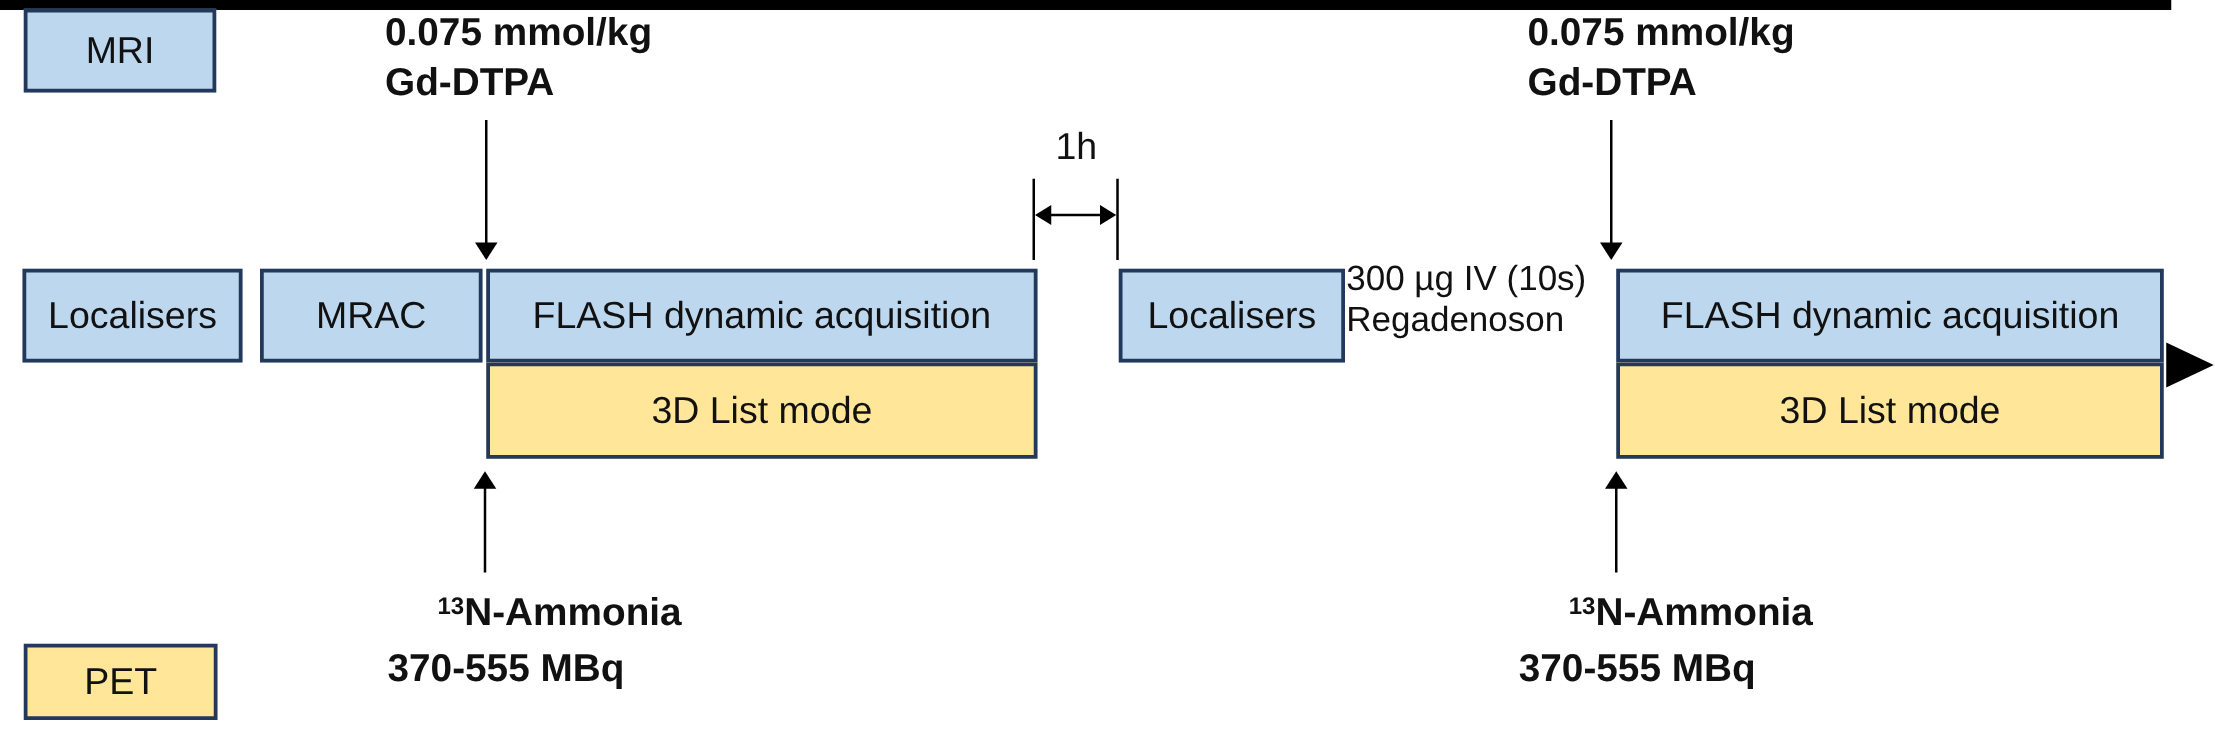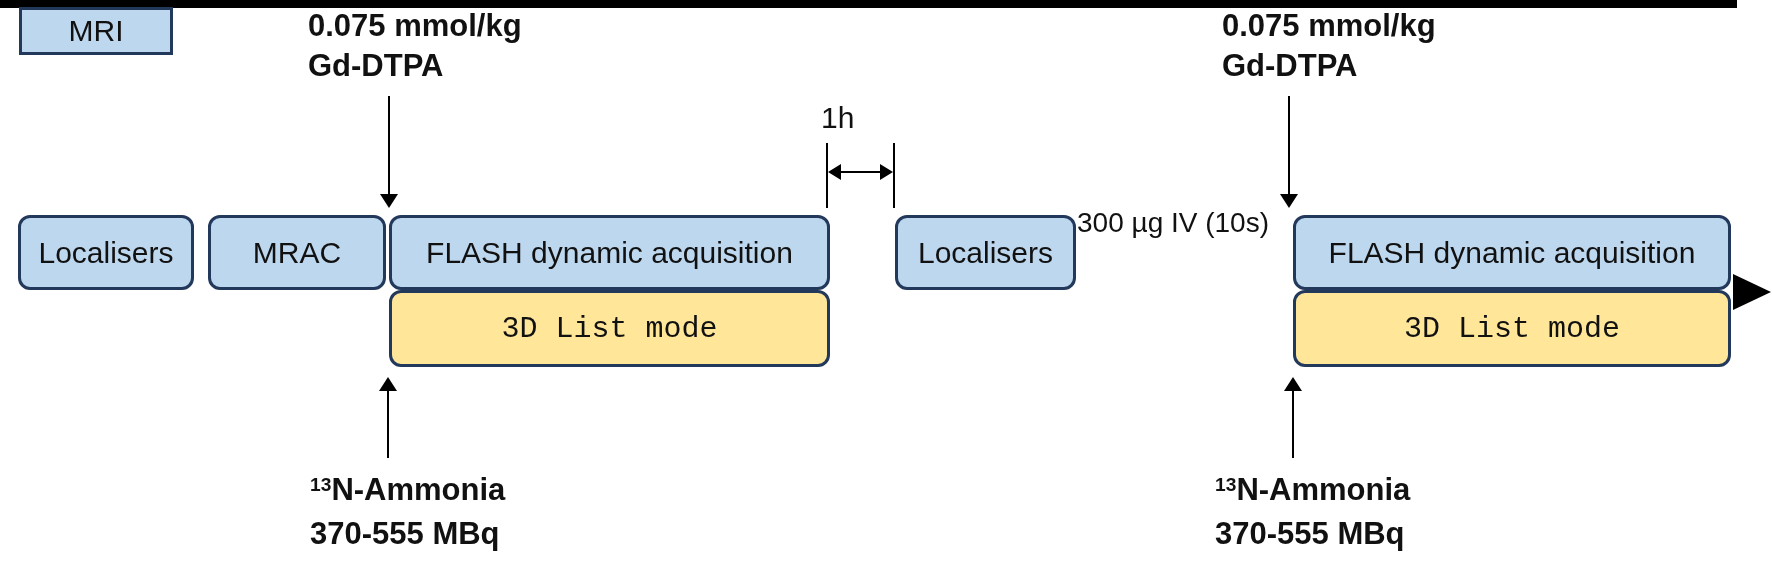"MRI" .legend-mri { height: 48px -> 67px }
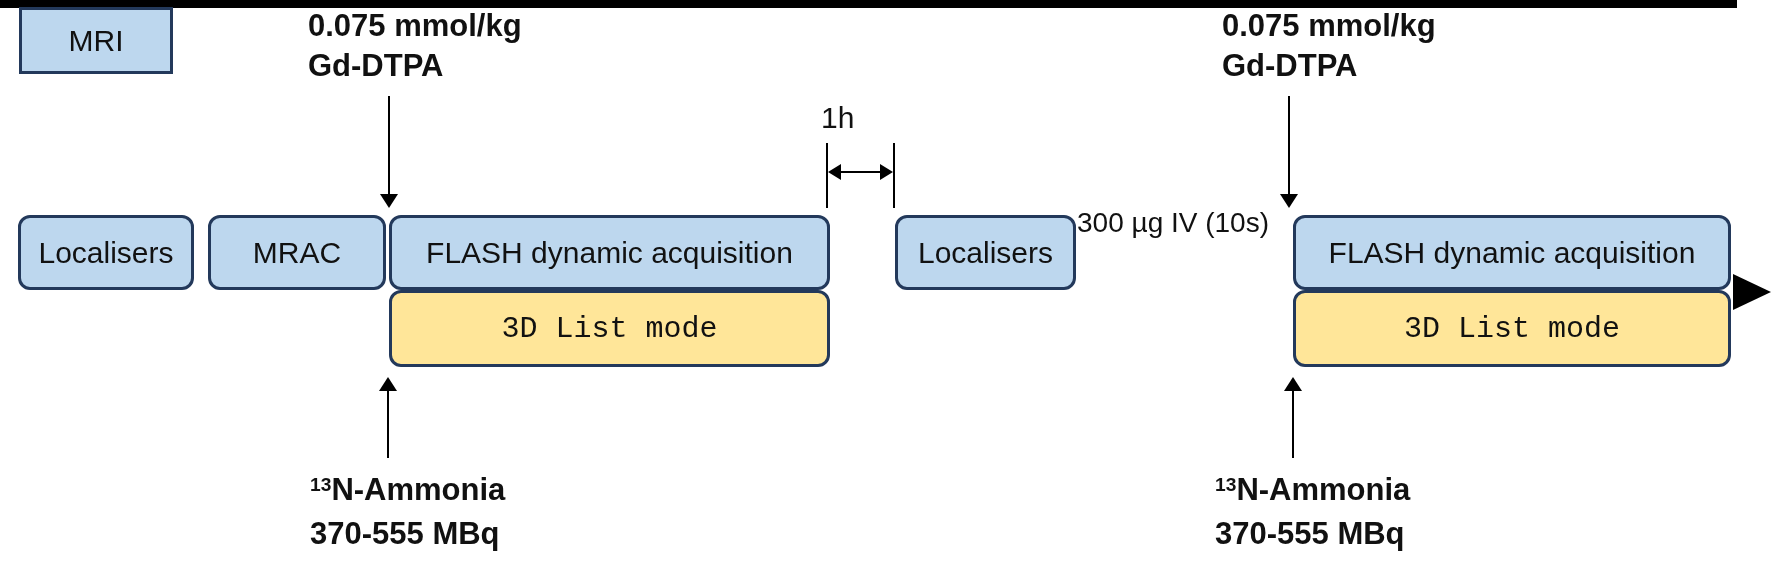"1h" .interval-label { text-align: left -> center }
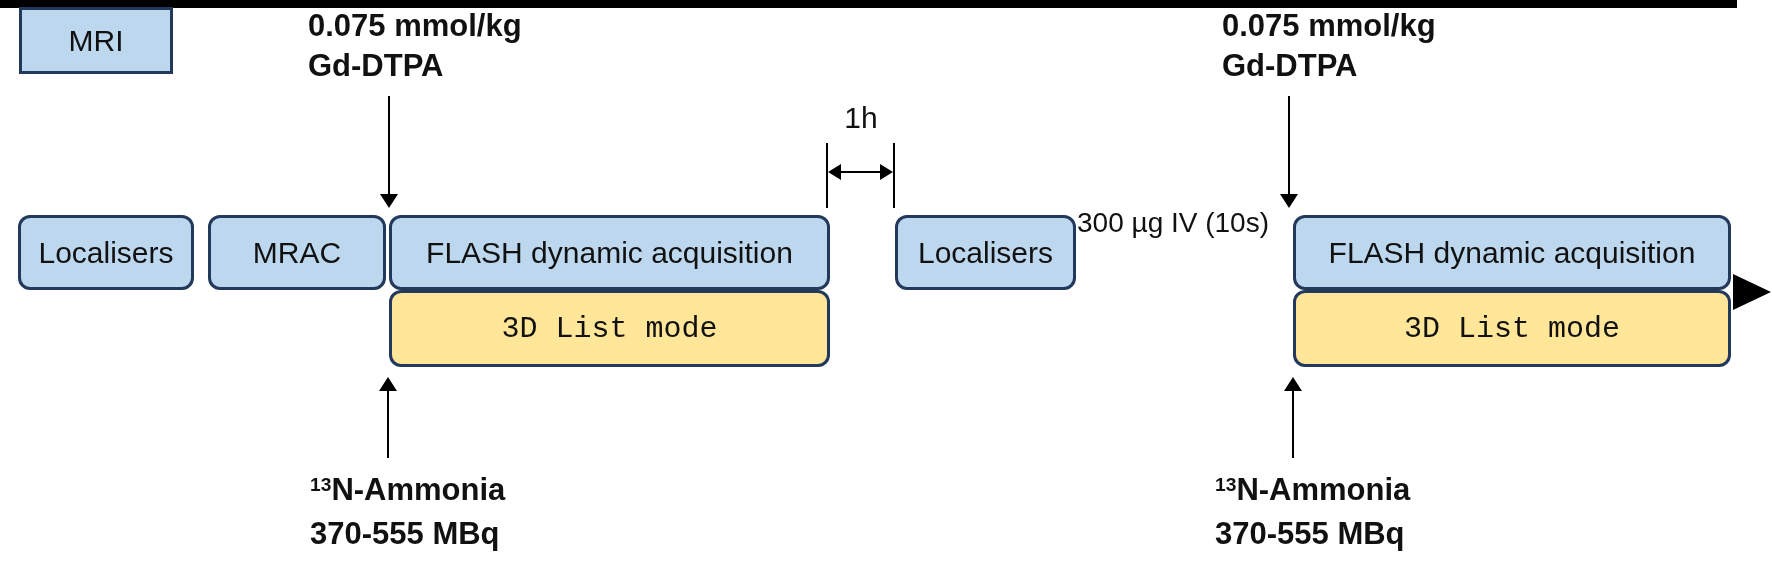"Localisers" .block { border-radius: 12px -> none }
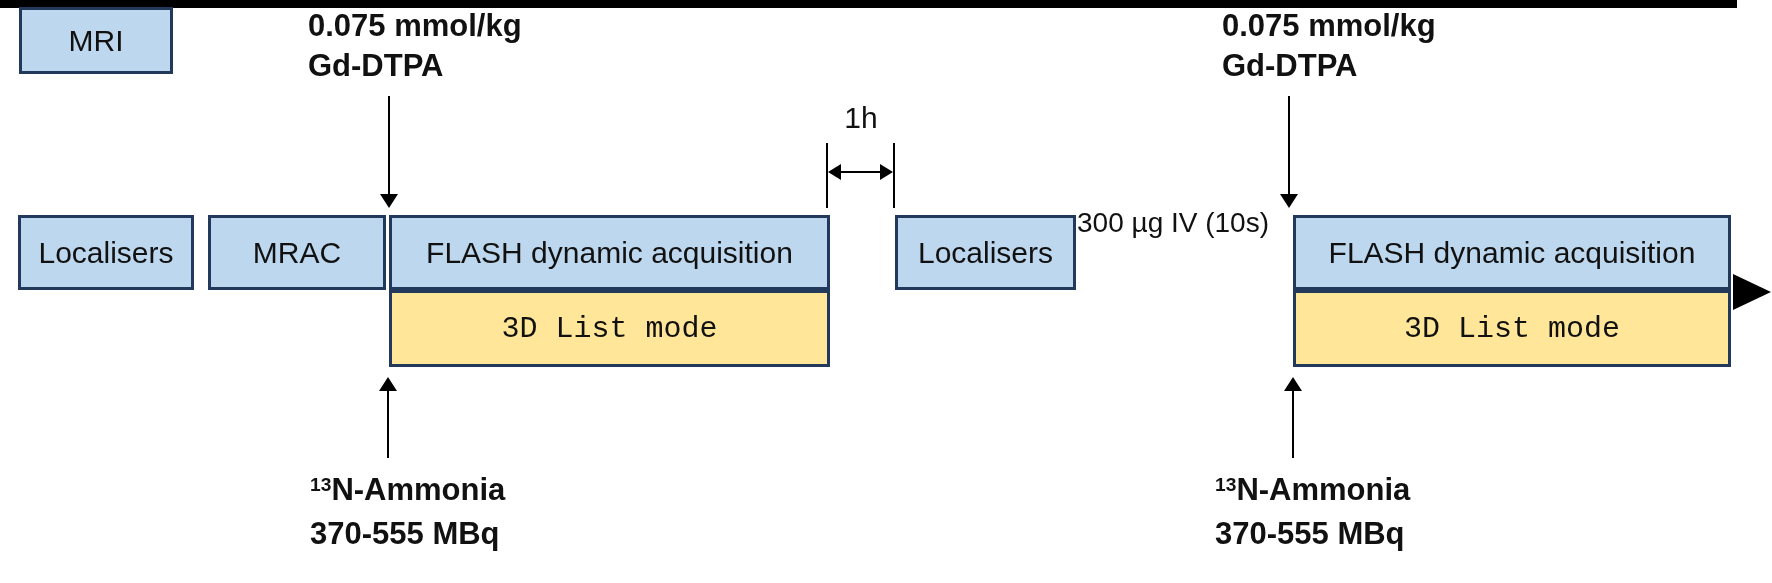"Regadenoson" div { html: none -> <div>Regadenoson</div> }
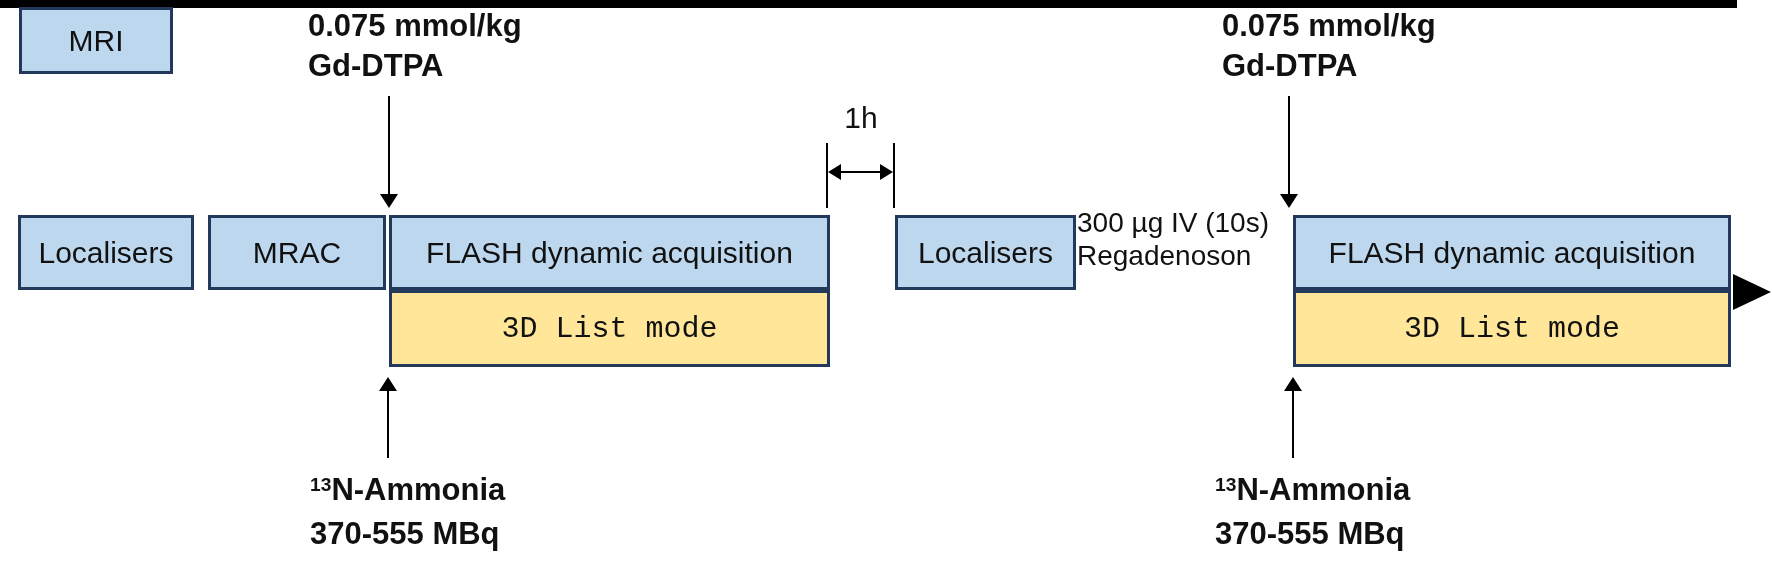"3D List mode" .pet-block { font-family: Liberation Mono, monospace -> none }
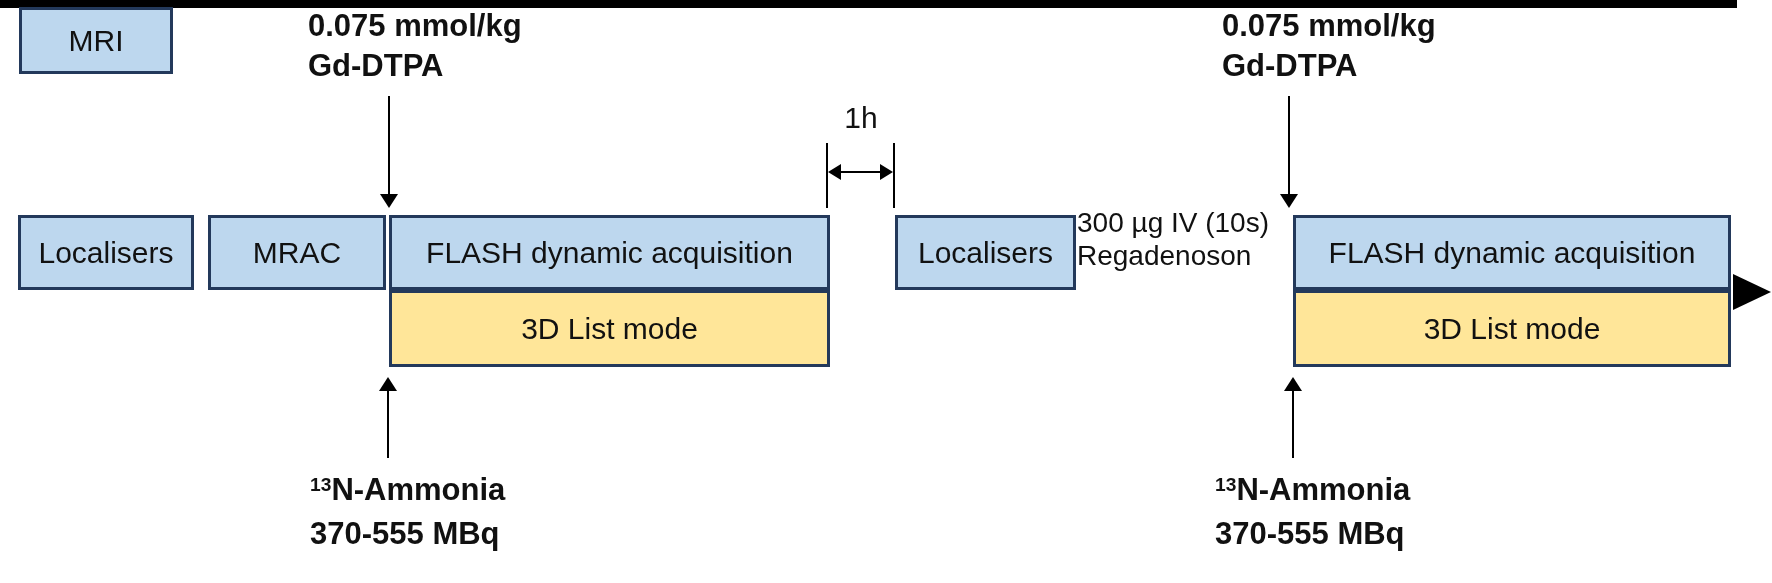"13" .note sup { margin-left: none -> 40px }
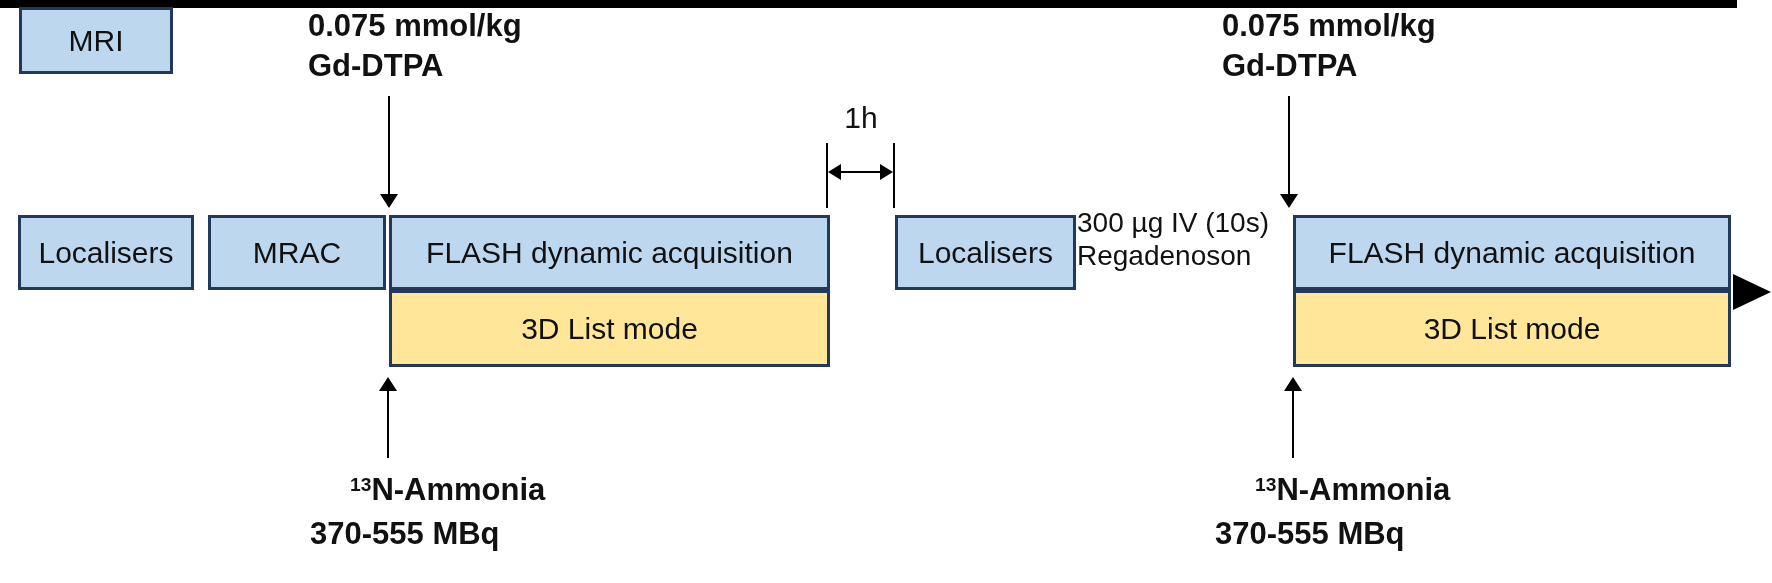"PET" div.abs { html: none -> <div> <span>PET</span> </div> }
